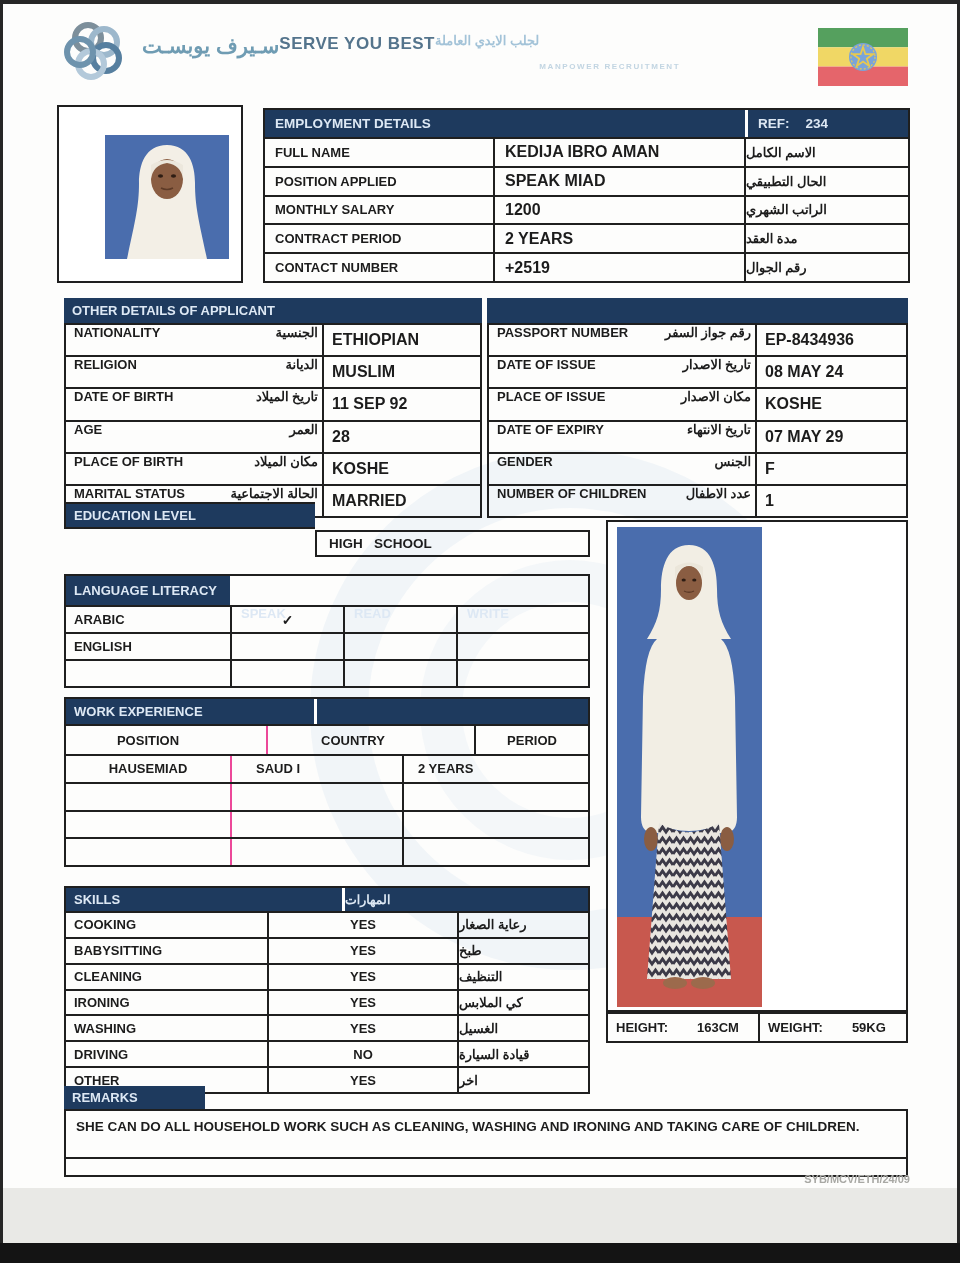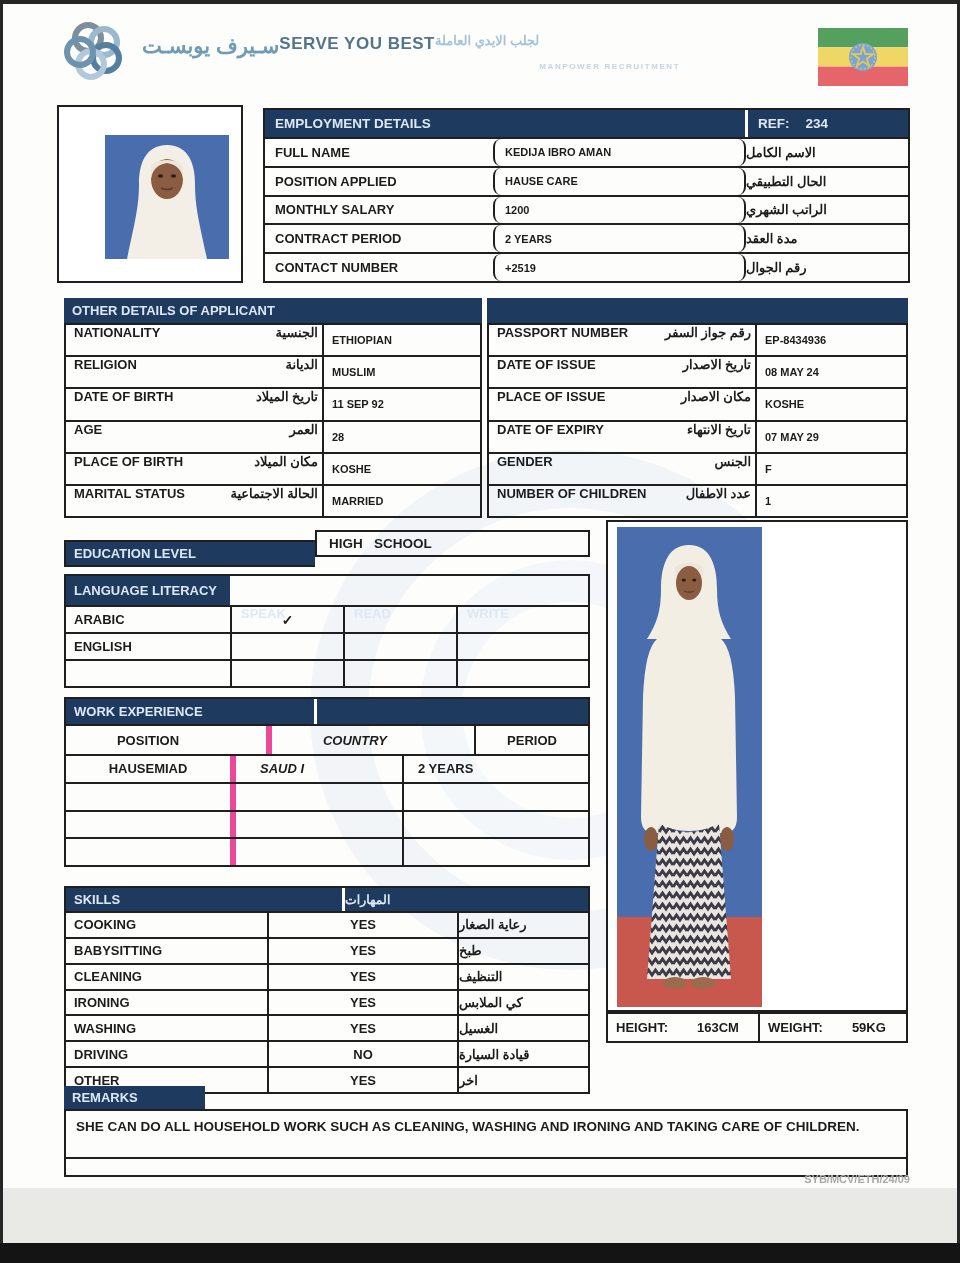"KEDIJA IBRO AMAN" .cell-value { border-radius: 8px -> none; font-size: 11px -> 16px }
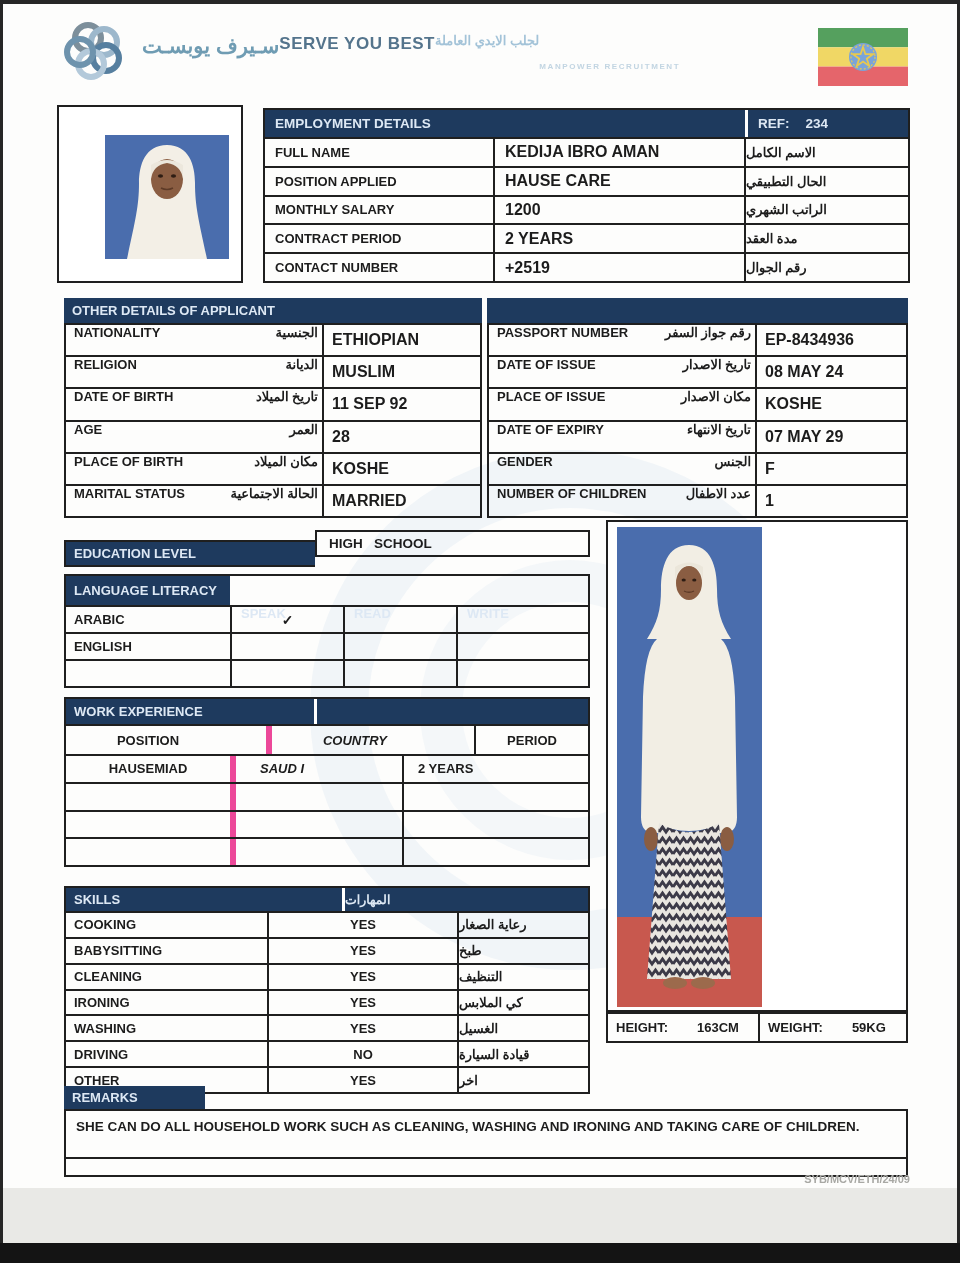"HAUSE CARE" div.c2 { text: HAUSE CARE -> SPEAK MIAD }
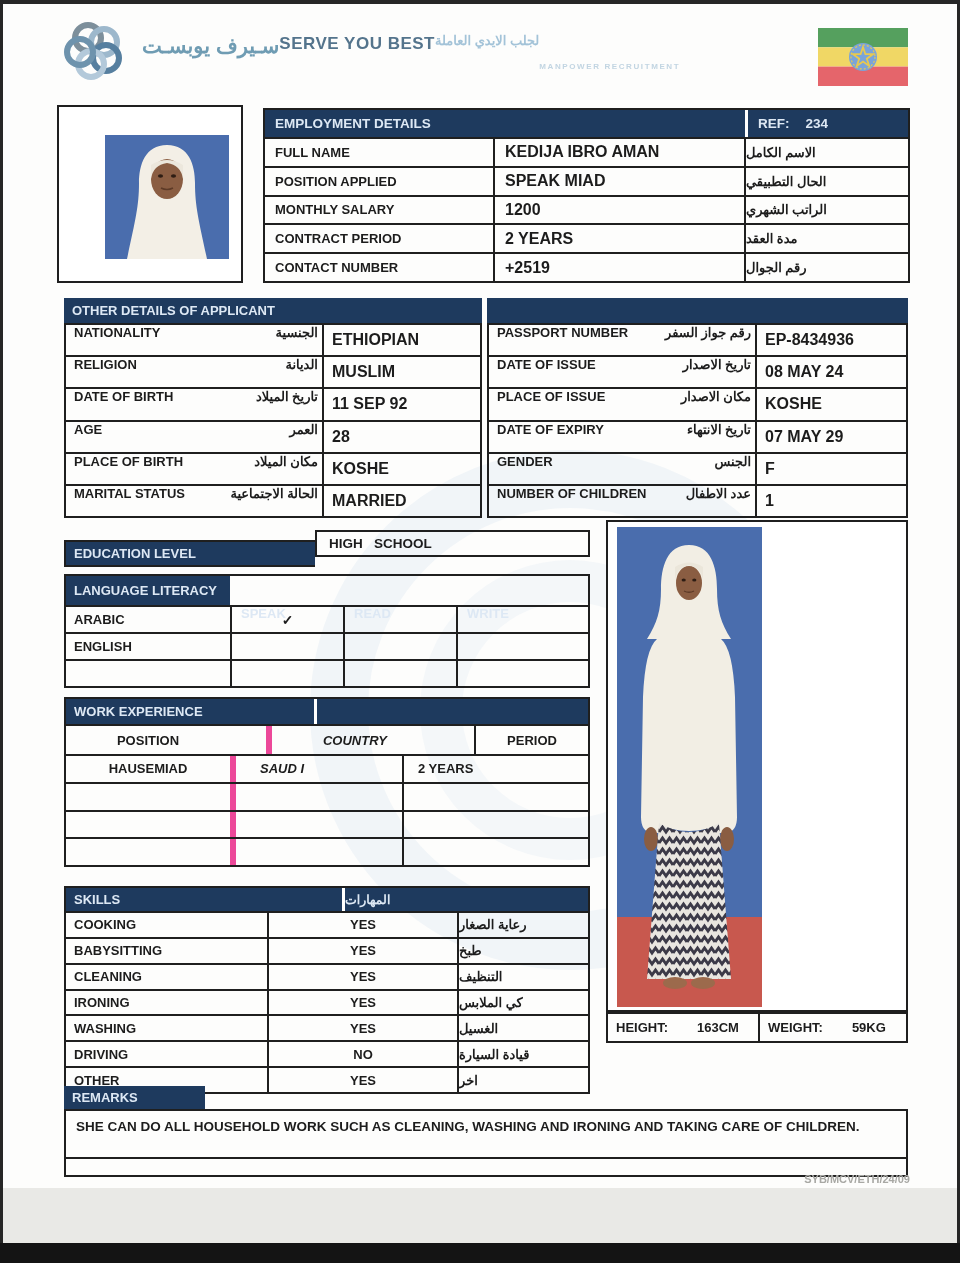"EDUCATION LEVEL" .edu-tab { top: 540px -> 502px }
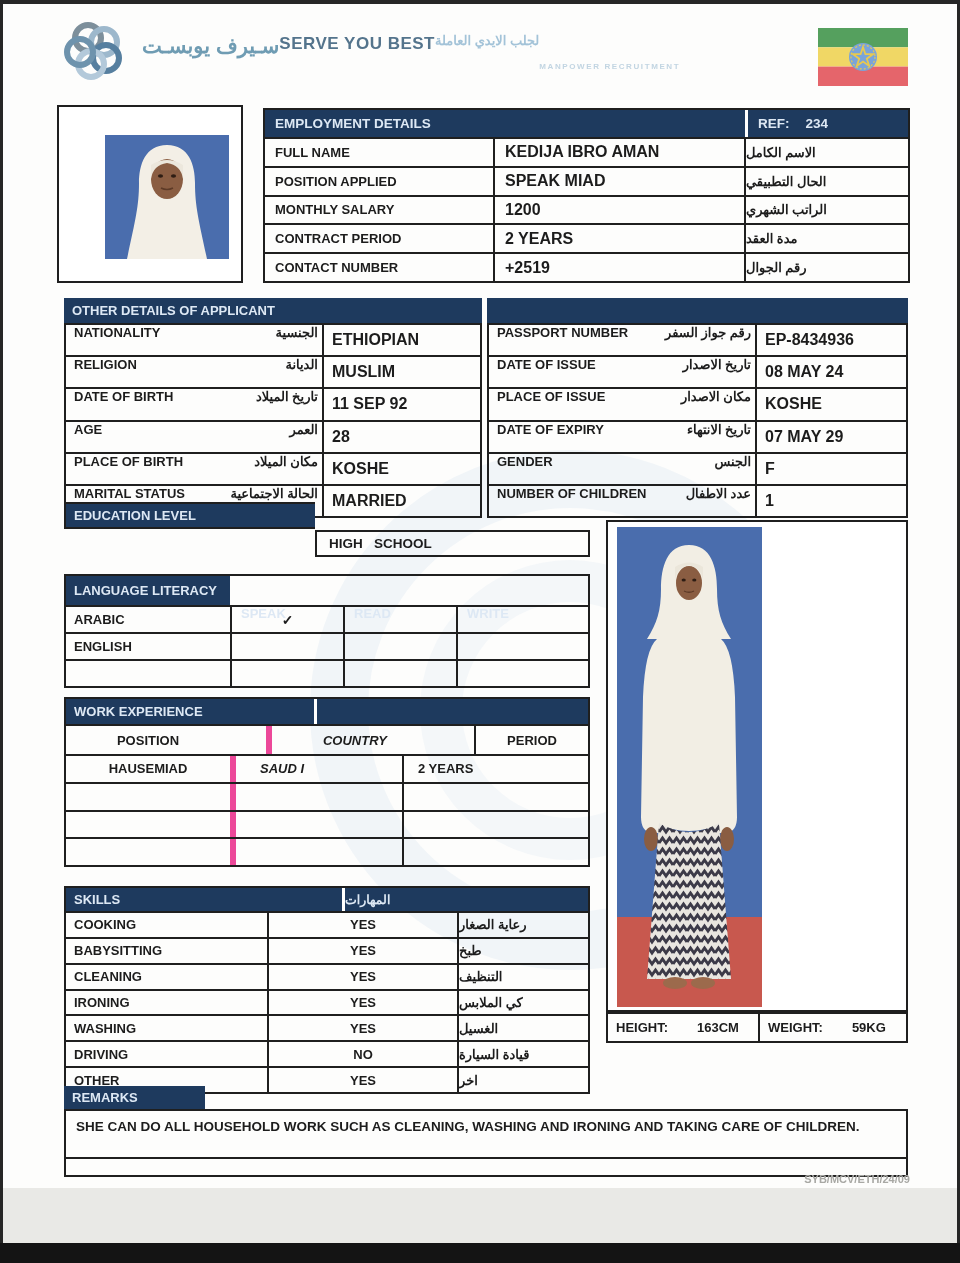"COUNTRY" .wc2 { border-left: 6px solid #ec4899 -> 2px solid #ec4899; font-style: italic -> none }
